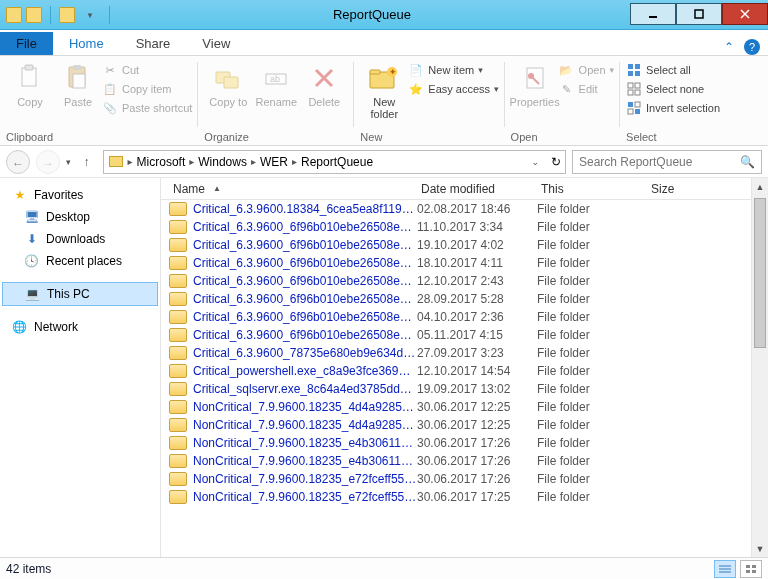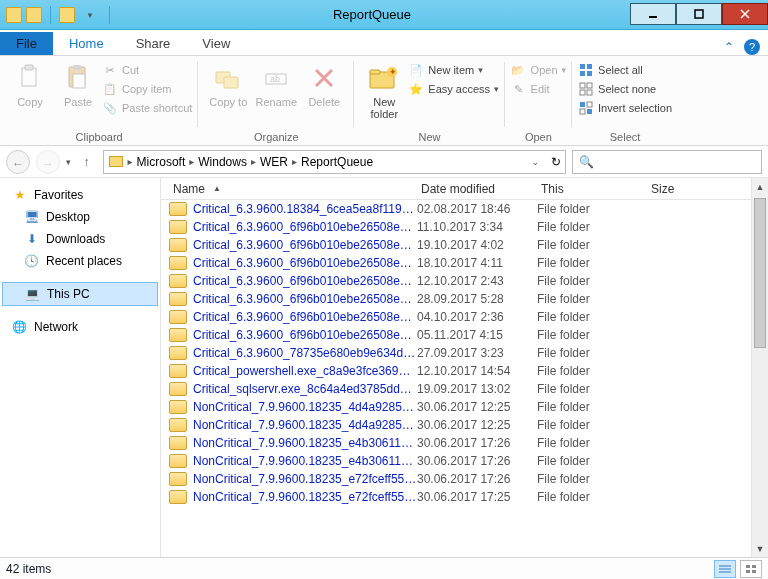"Properties" div.bigbtn { html: none -> <div> <div> <svg> <rect></rect> <path></path> <circle></circle> </svg> </div> <div>Properties</div> </div> }
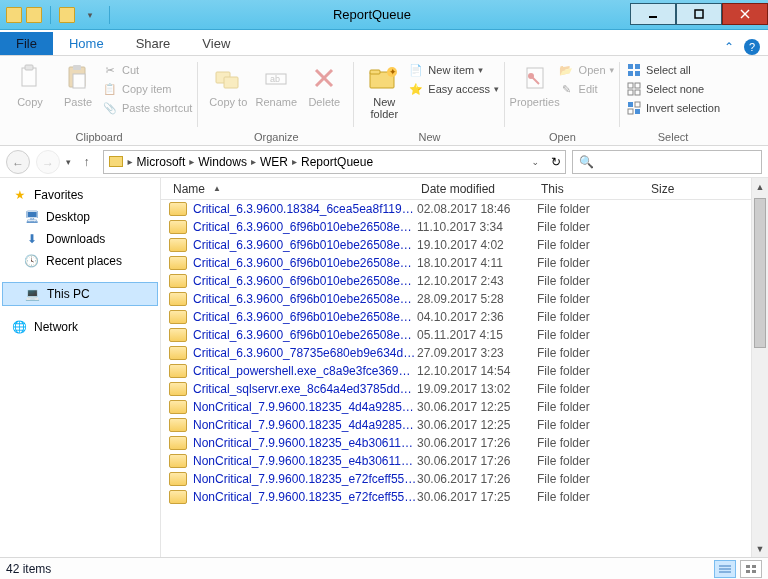"Clipboard" .rgroup .label { text-align: center -> left }
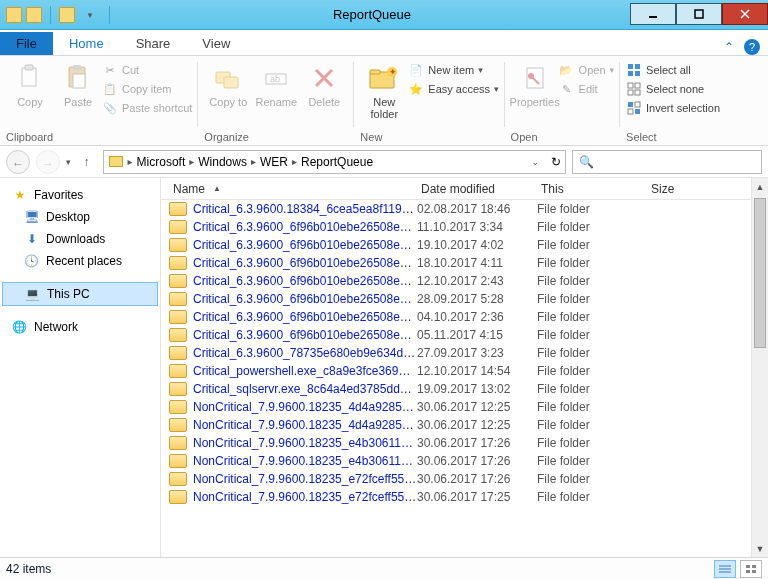"Search ReportQueue" input { html: none -> <input> }
